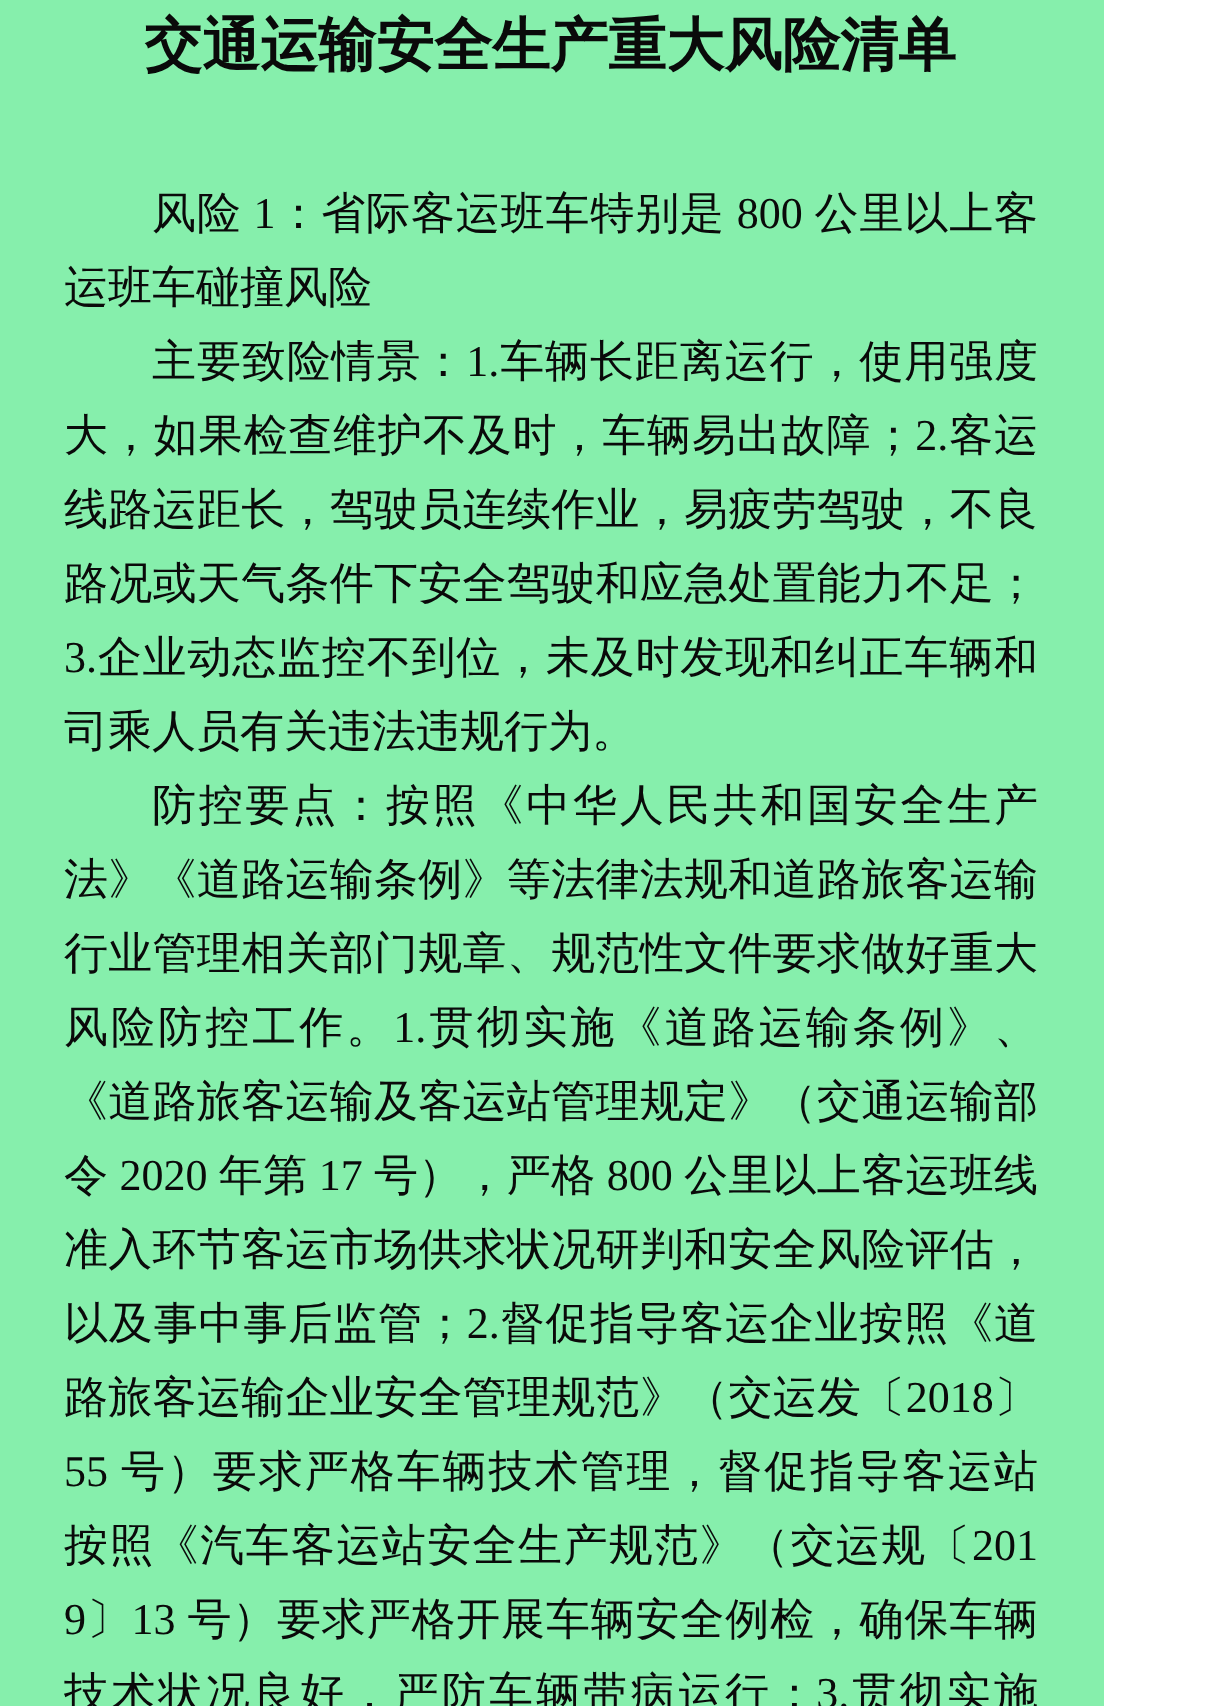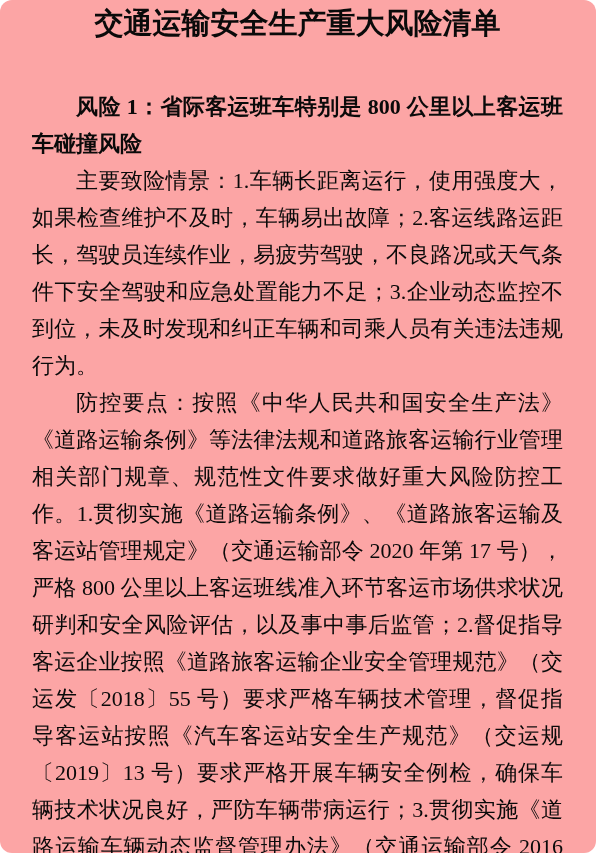"交通运输安全生产重大风险清单" .page { background: #fca5a5 -> #86efac; border-radius: 12px -> none; width: 596px -> 552px }
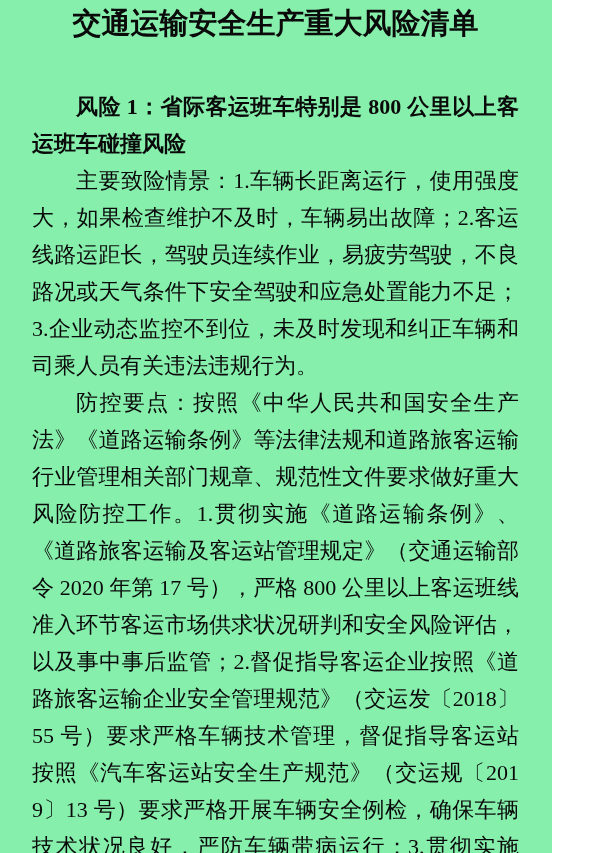"风险 1：省际客运班车特别是 800 公里以上客运班车碰撞风险" .para.heading { font-weight: bold -> normal }
